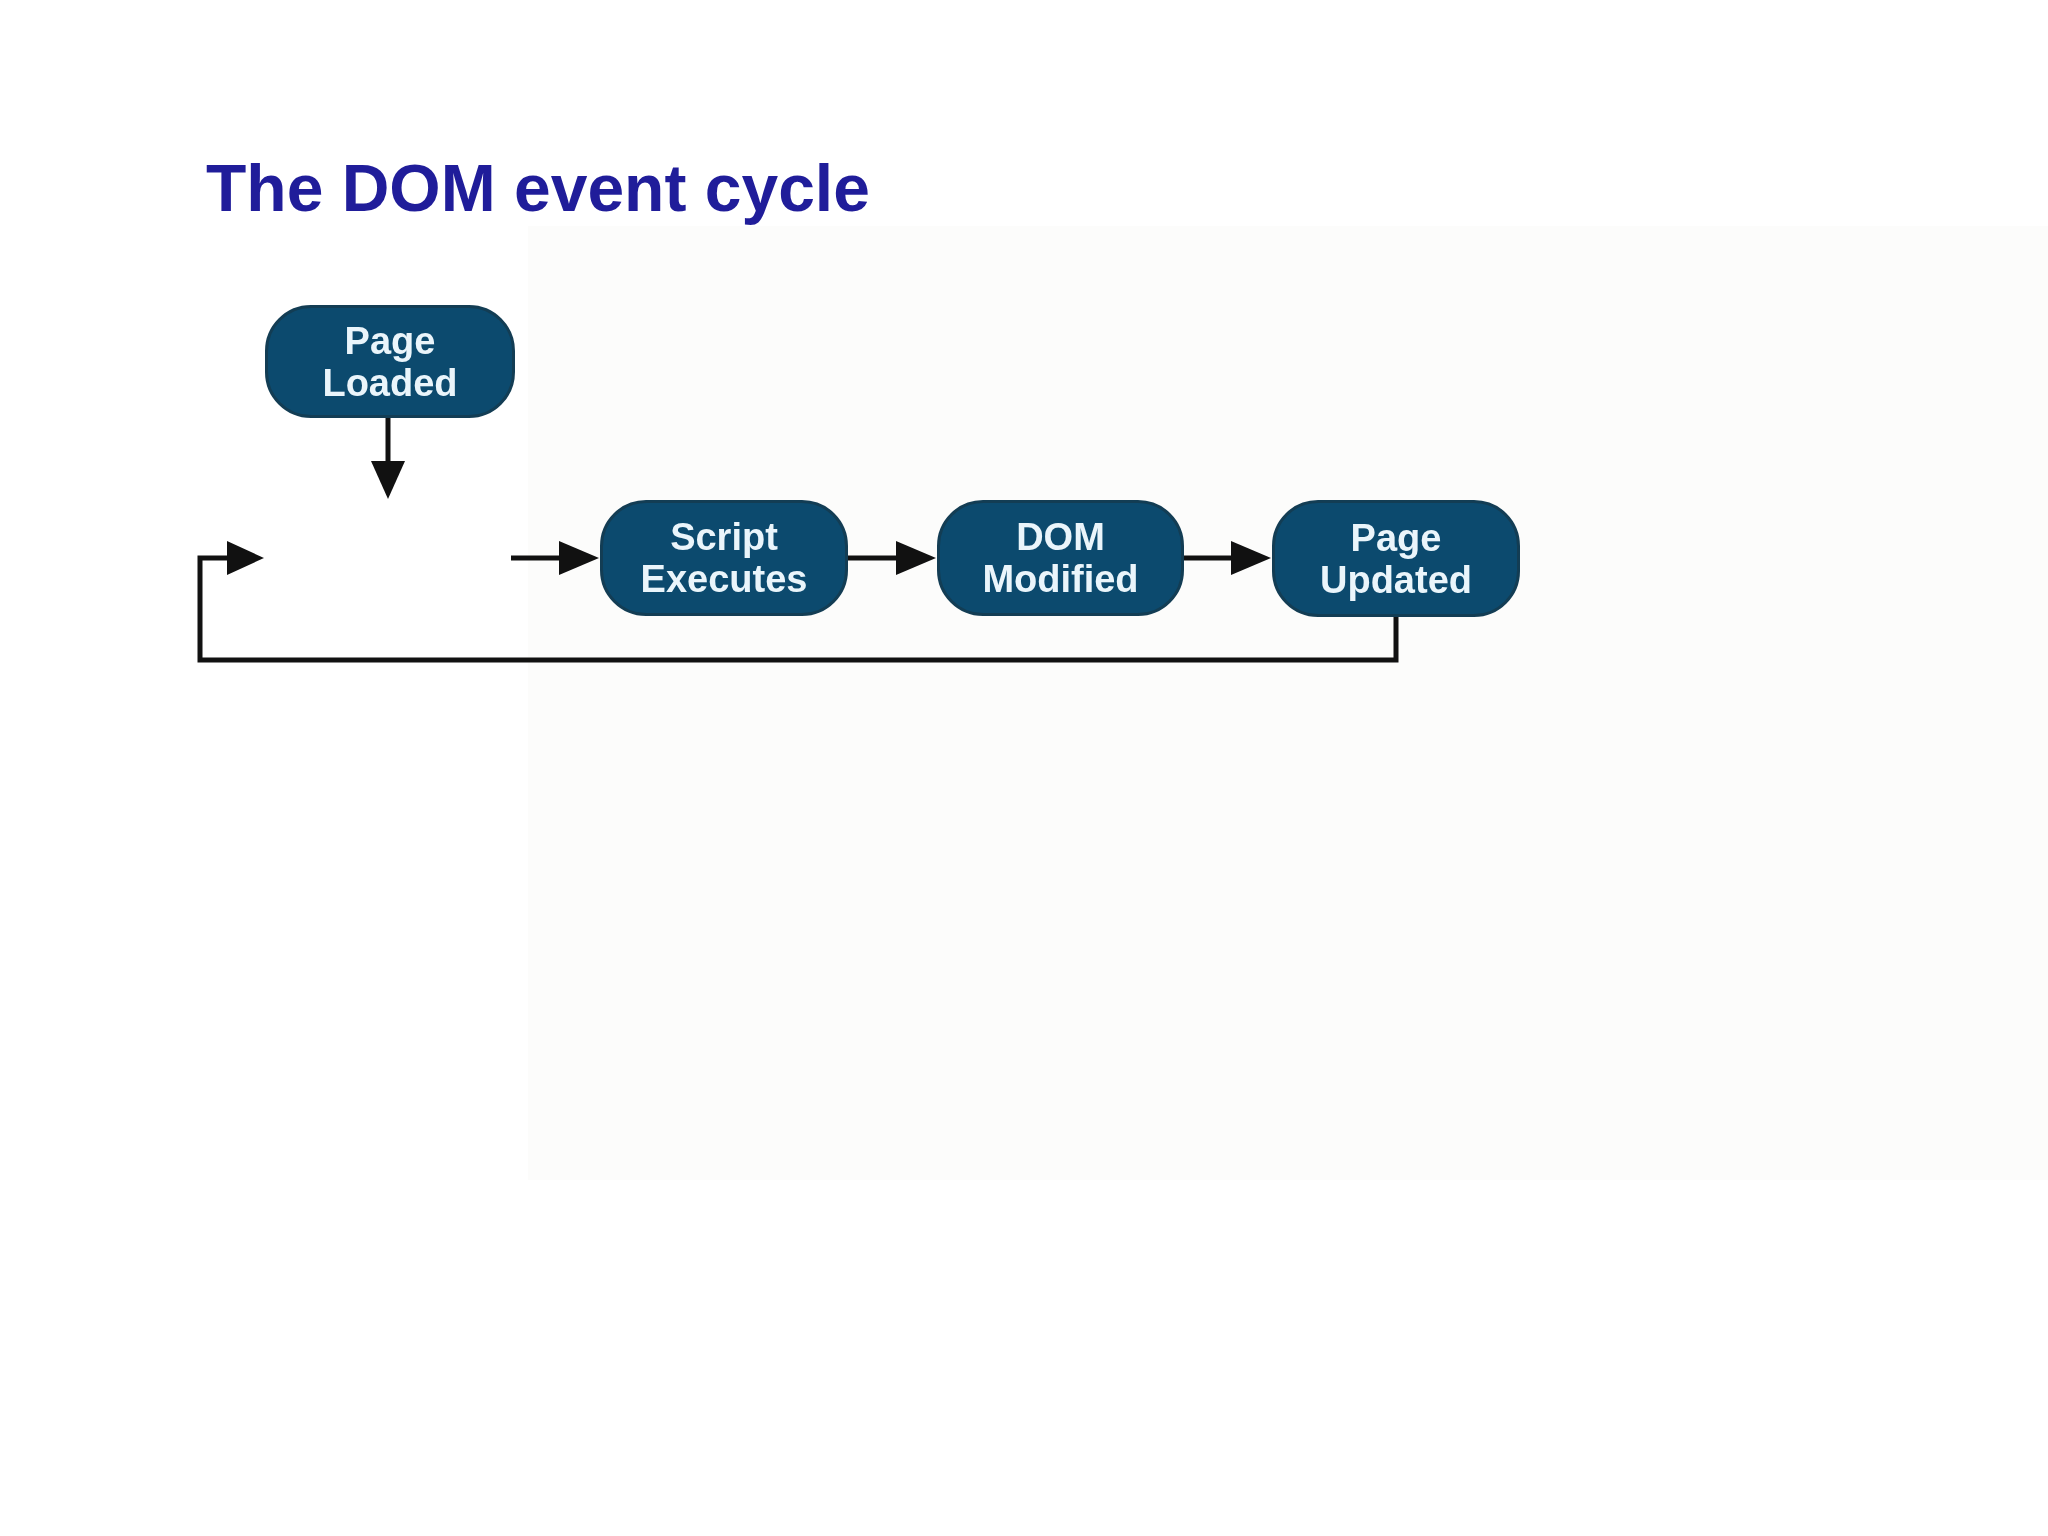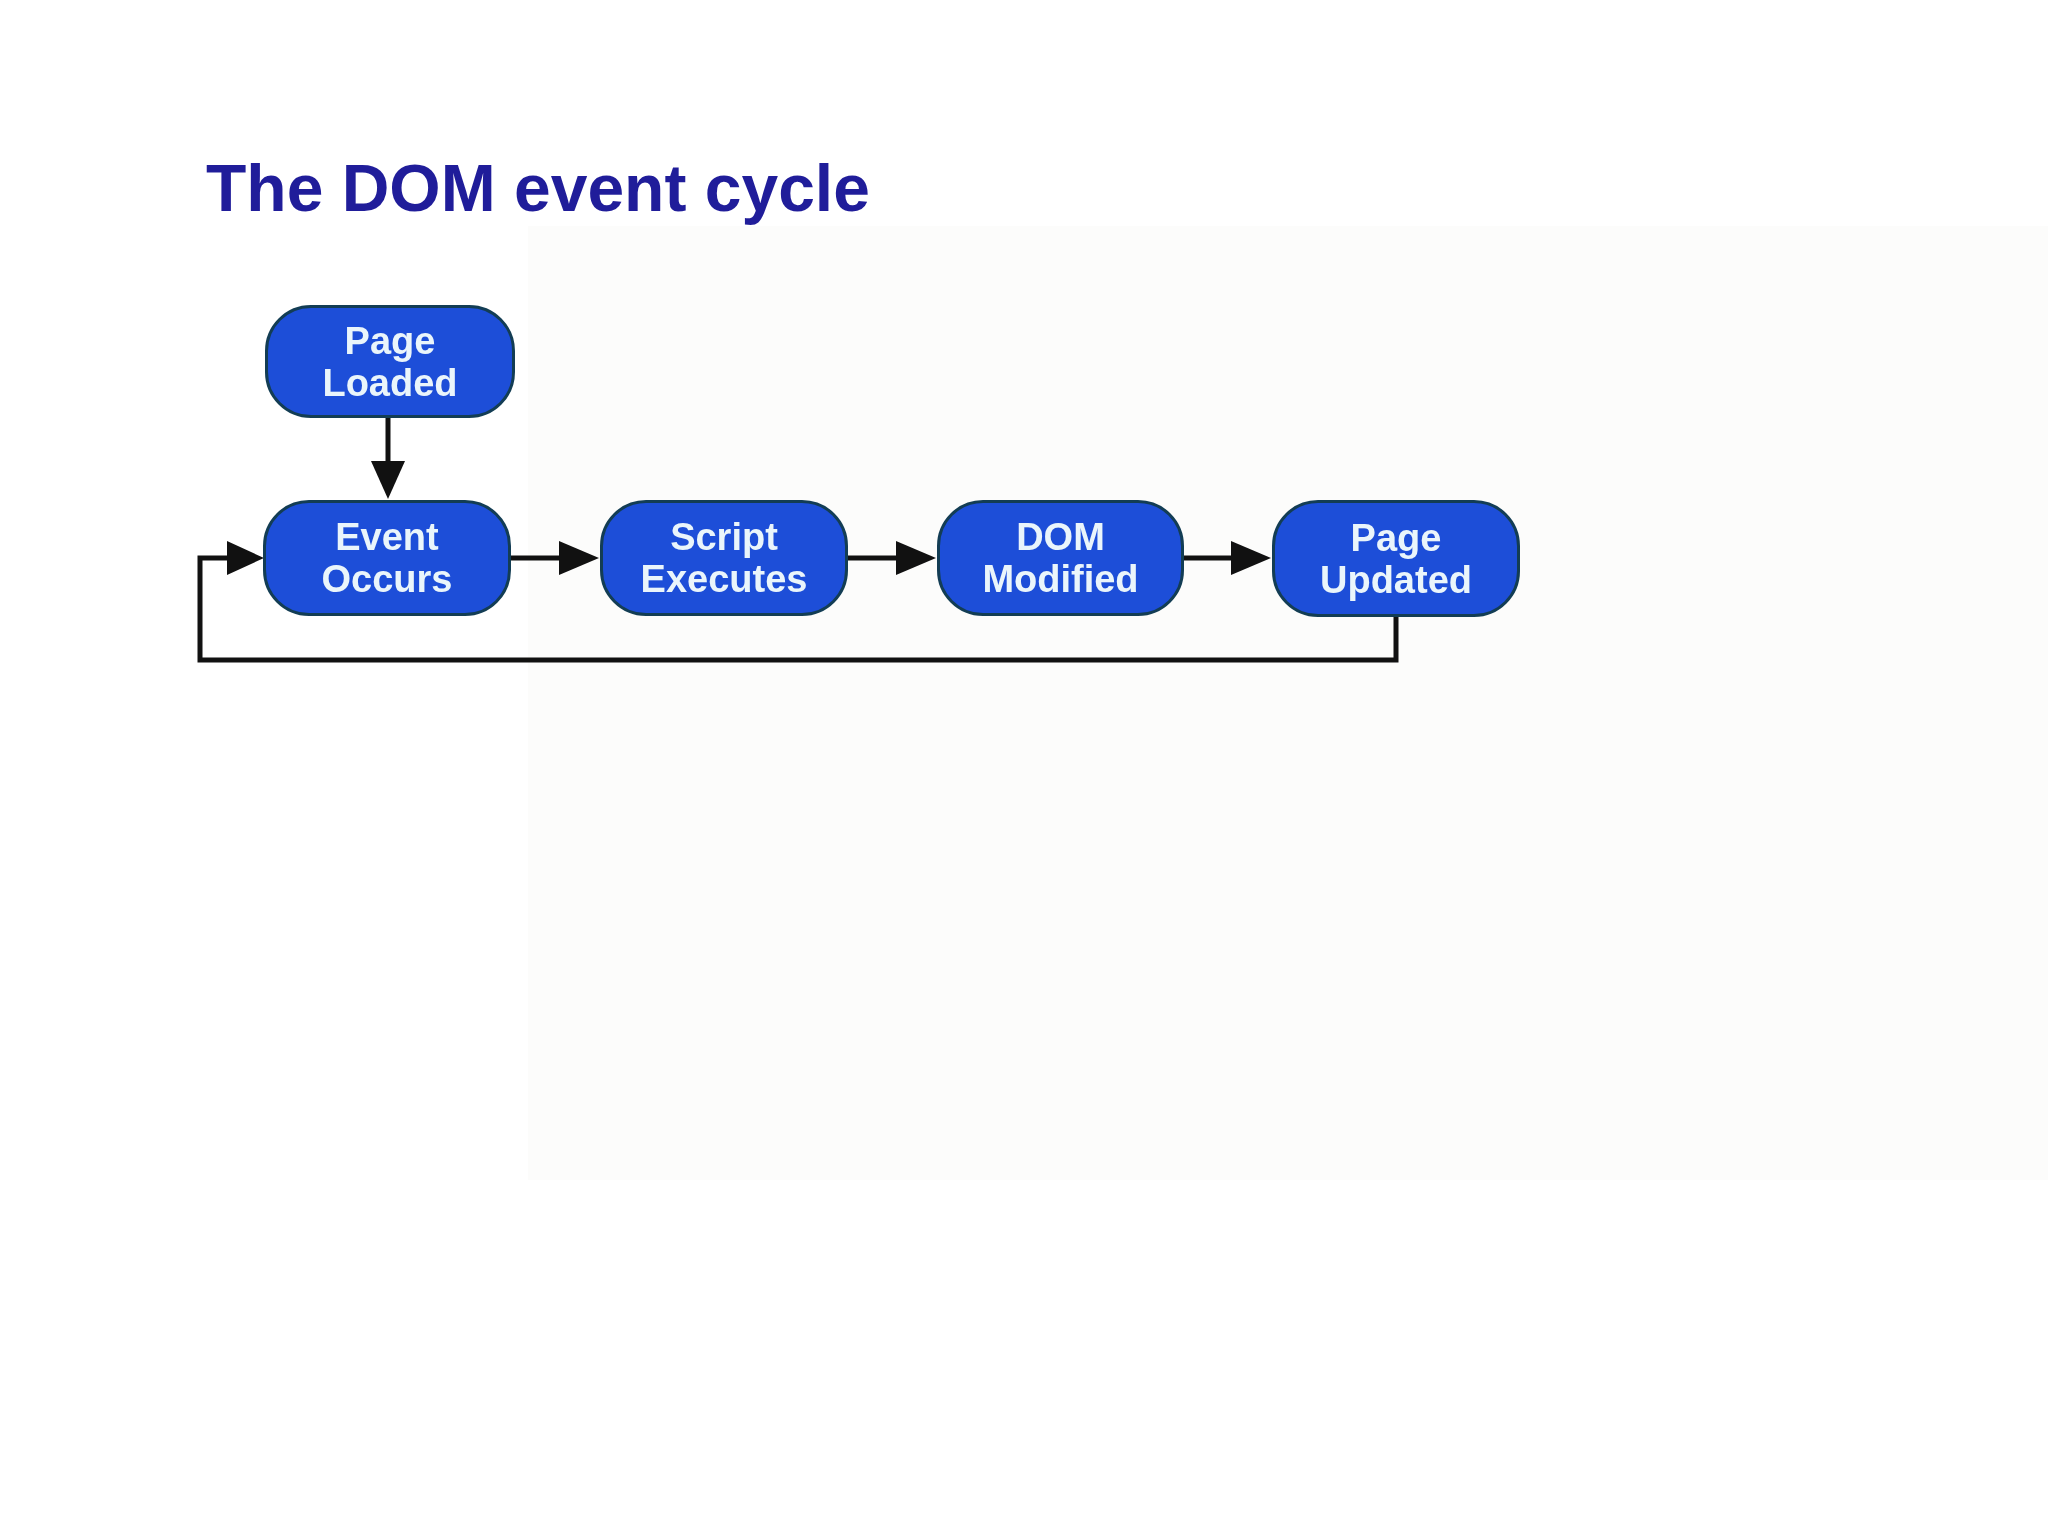"Page" .node { background: #1d4ed8 -> #0c4a6e }
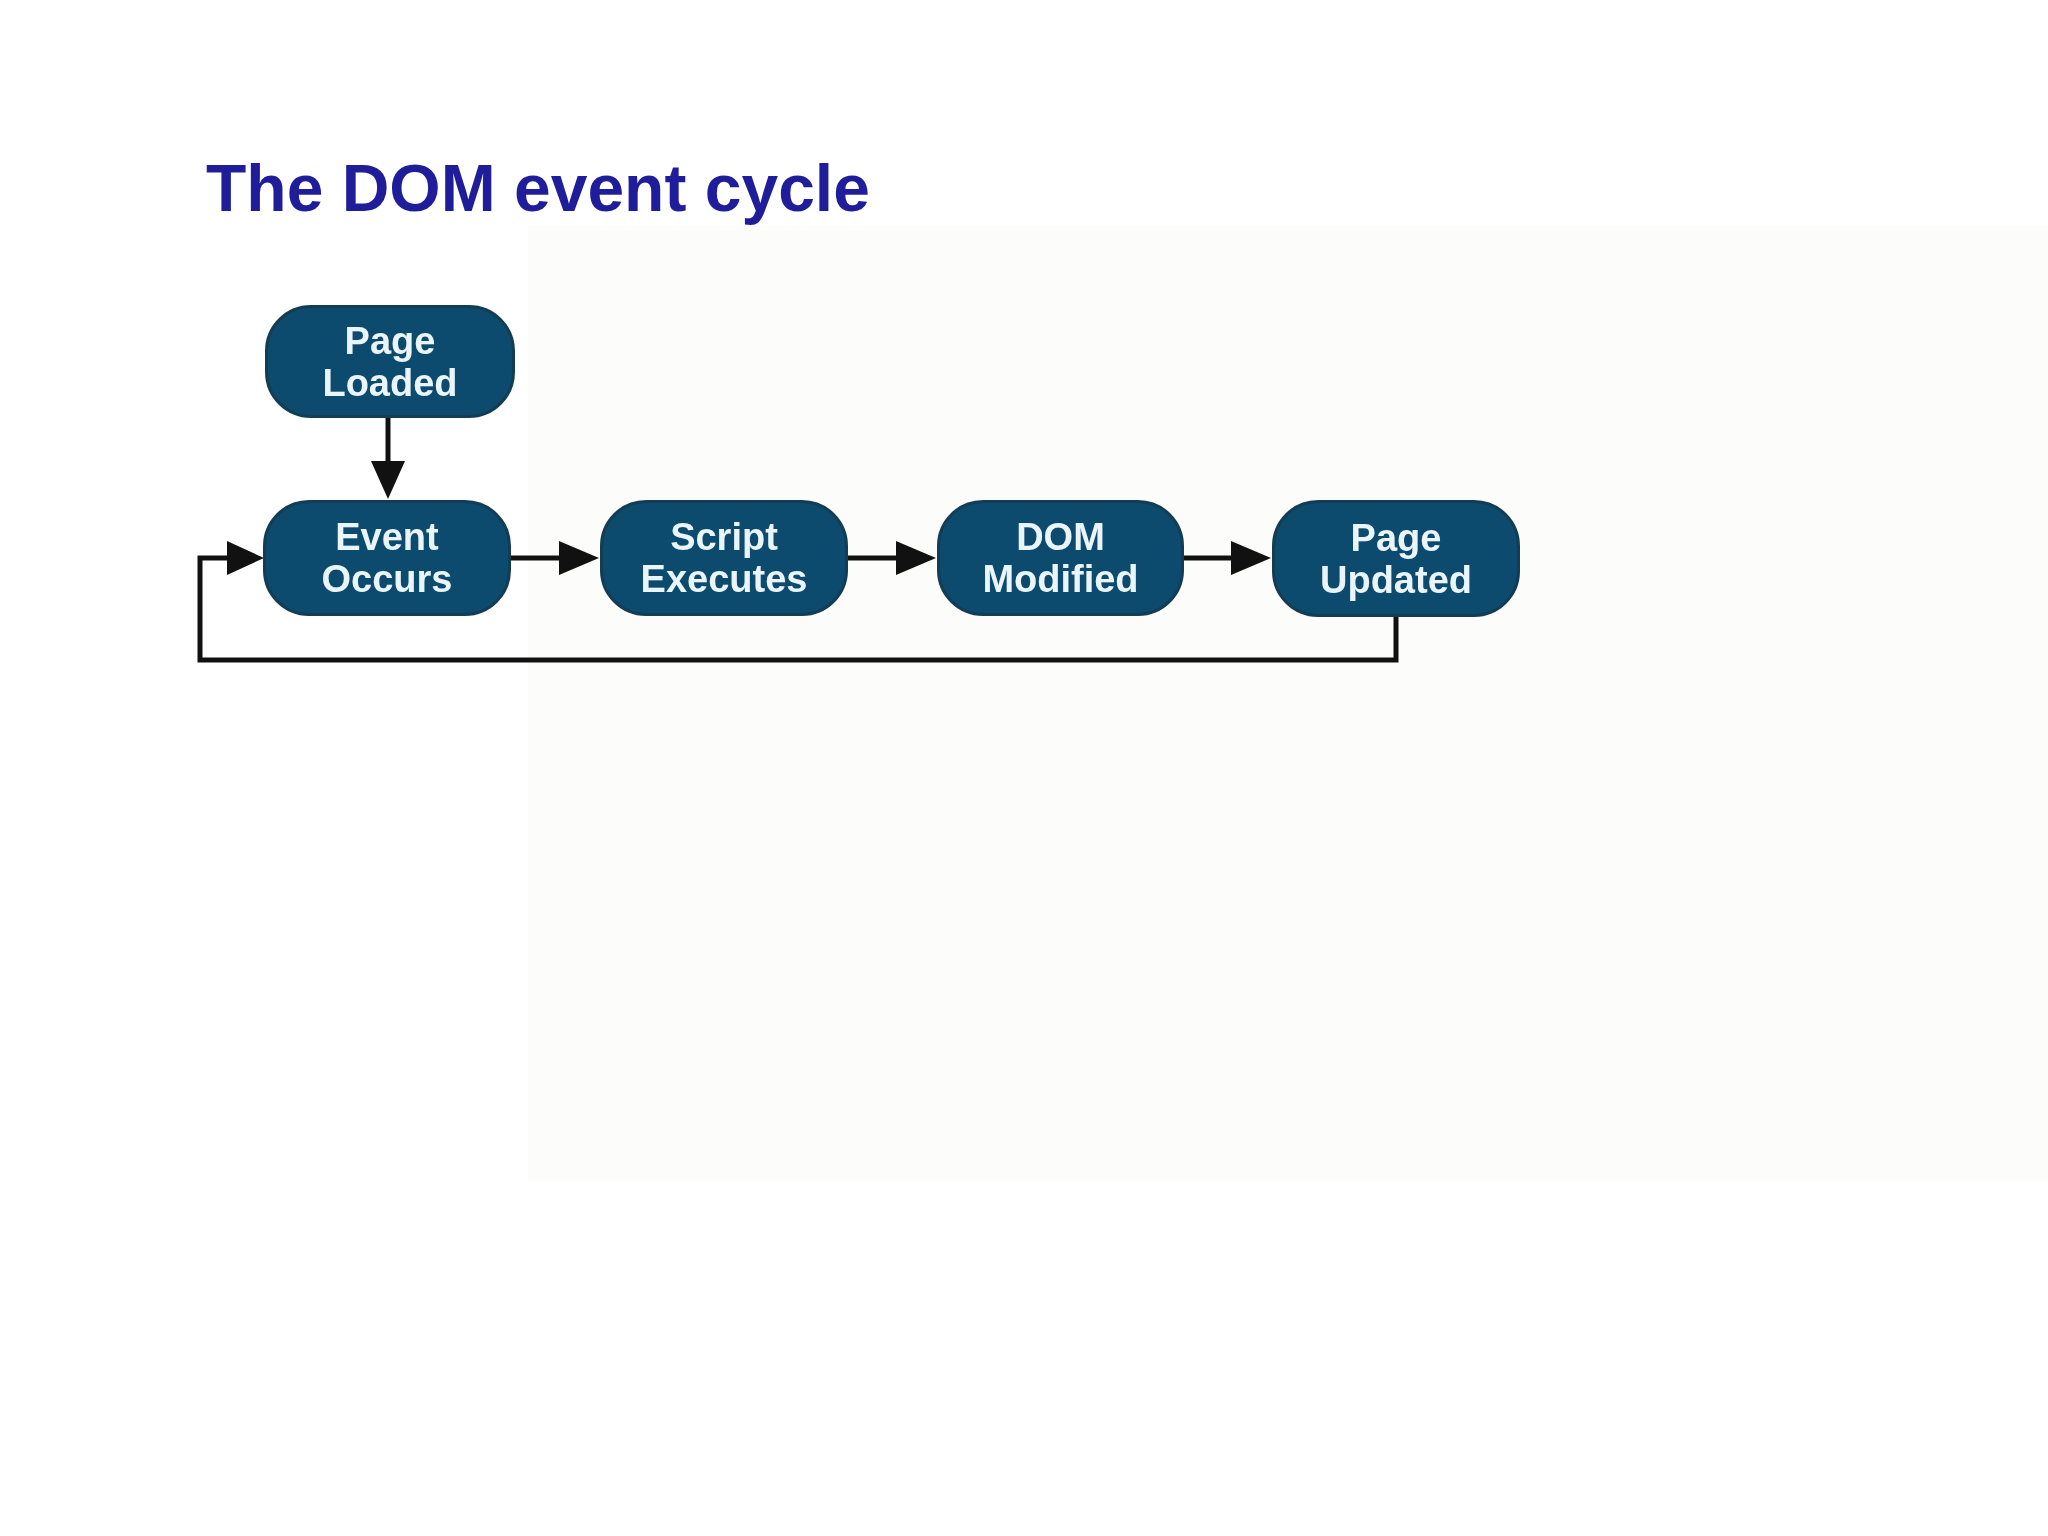"Event" div.node { html: <div>Event Occurs</div> -> none }
